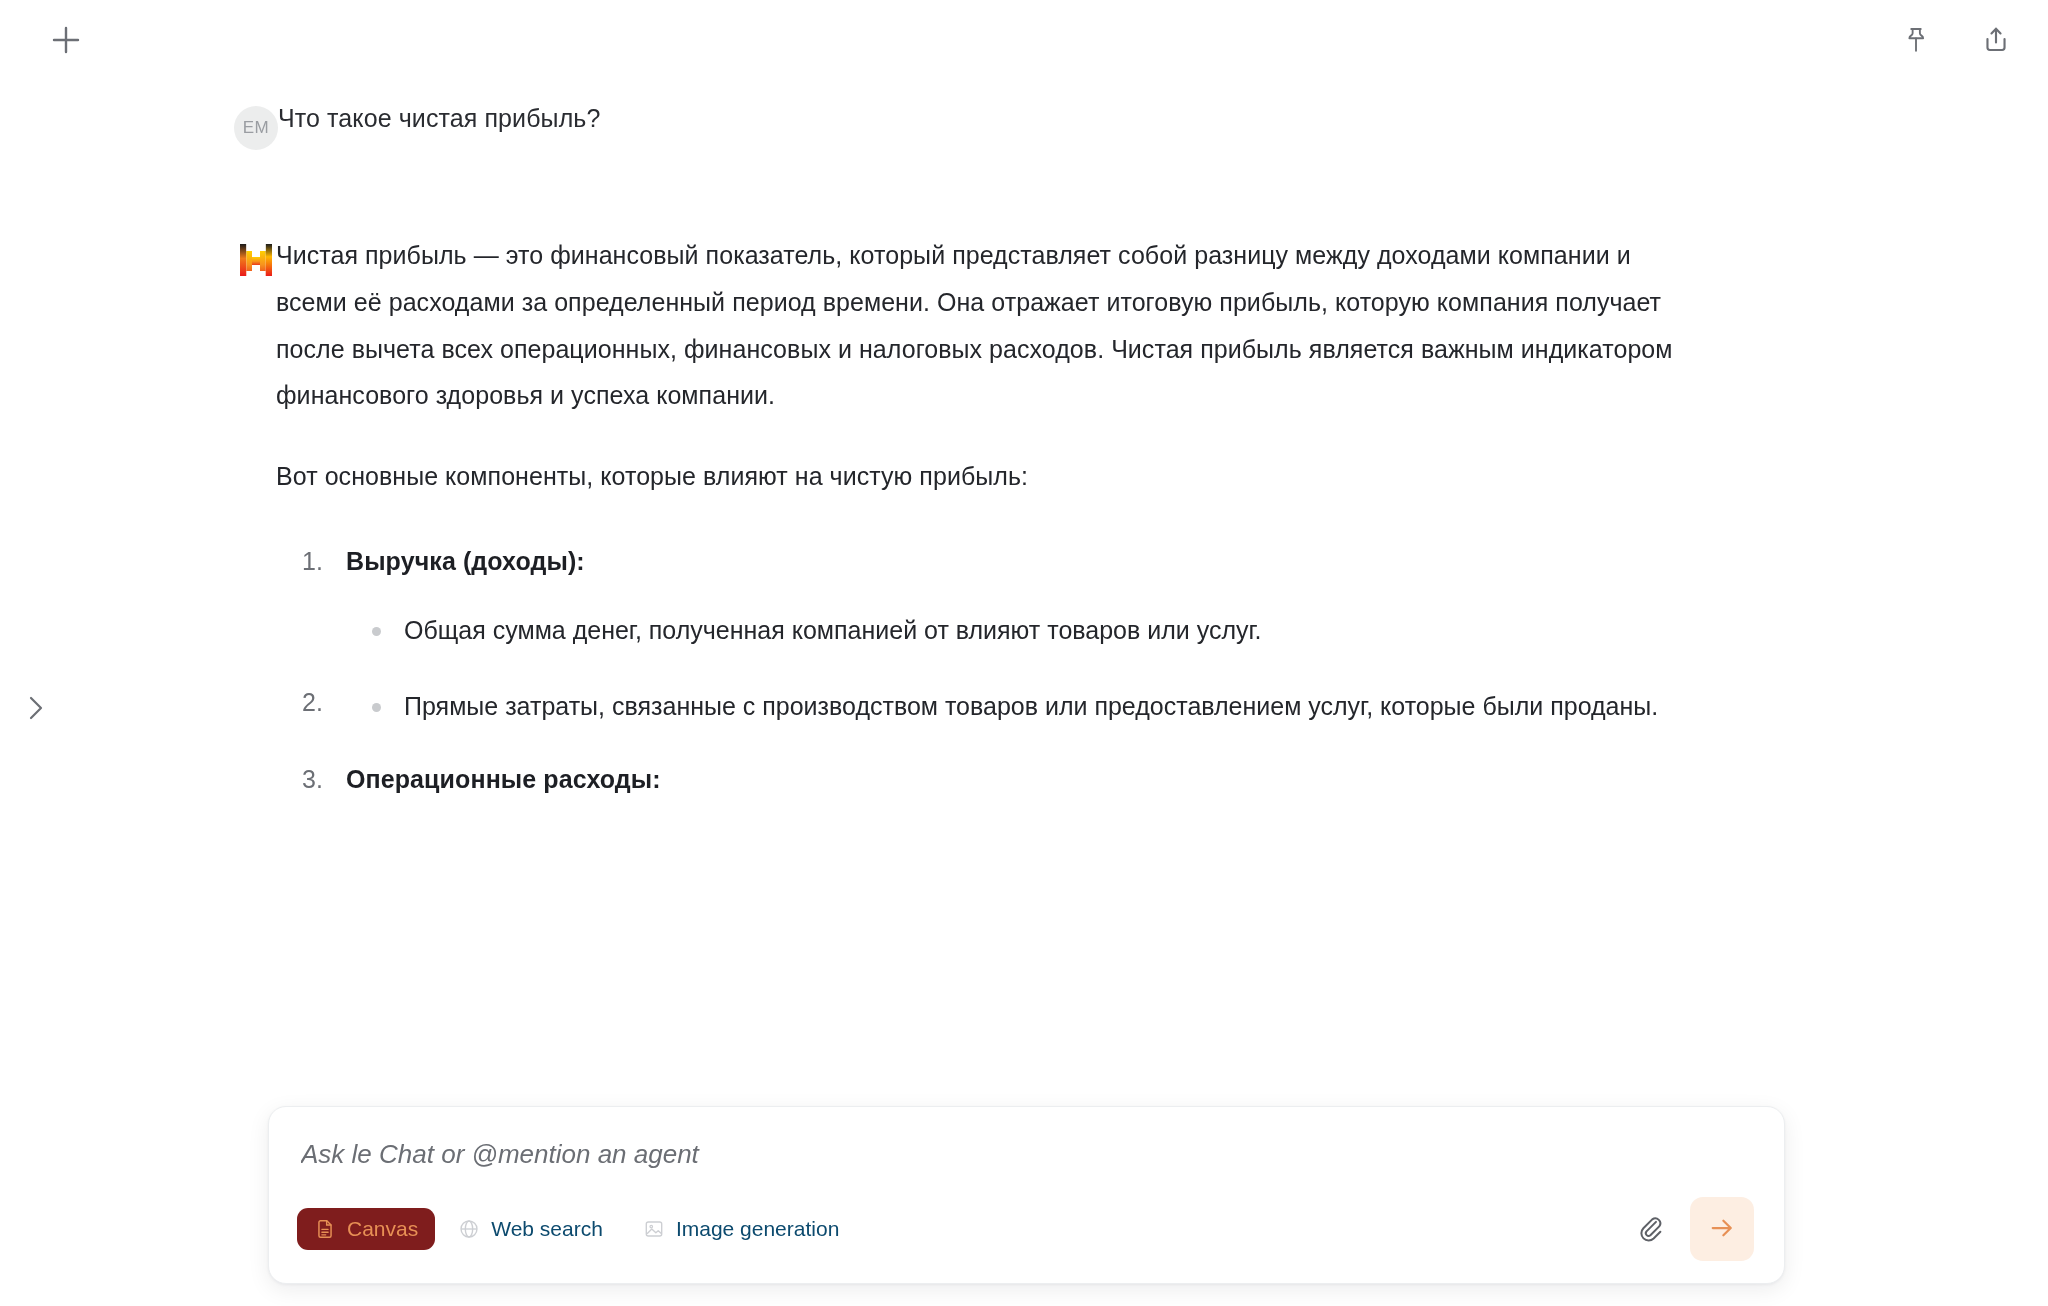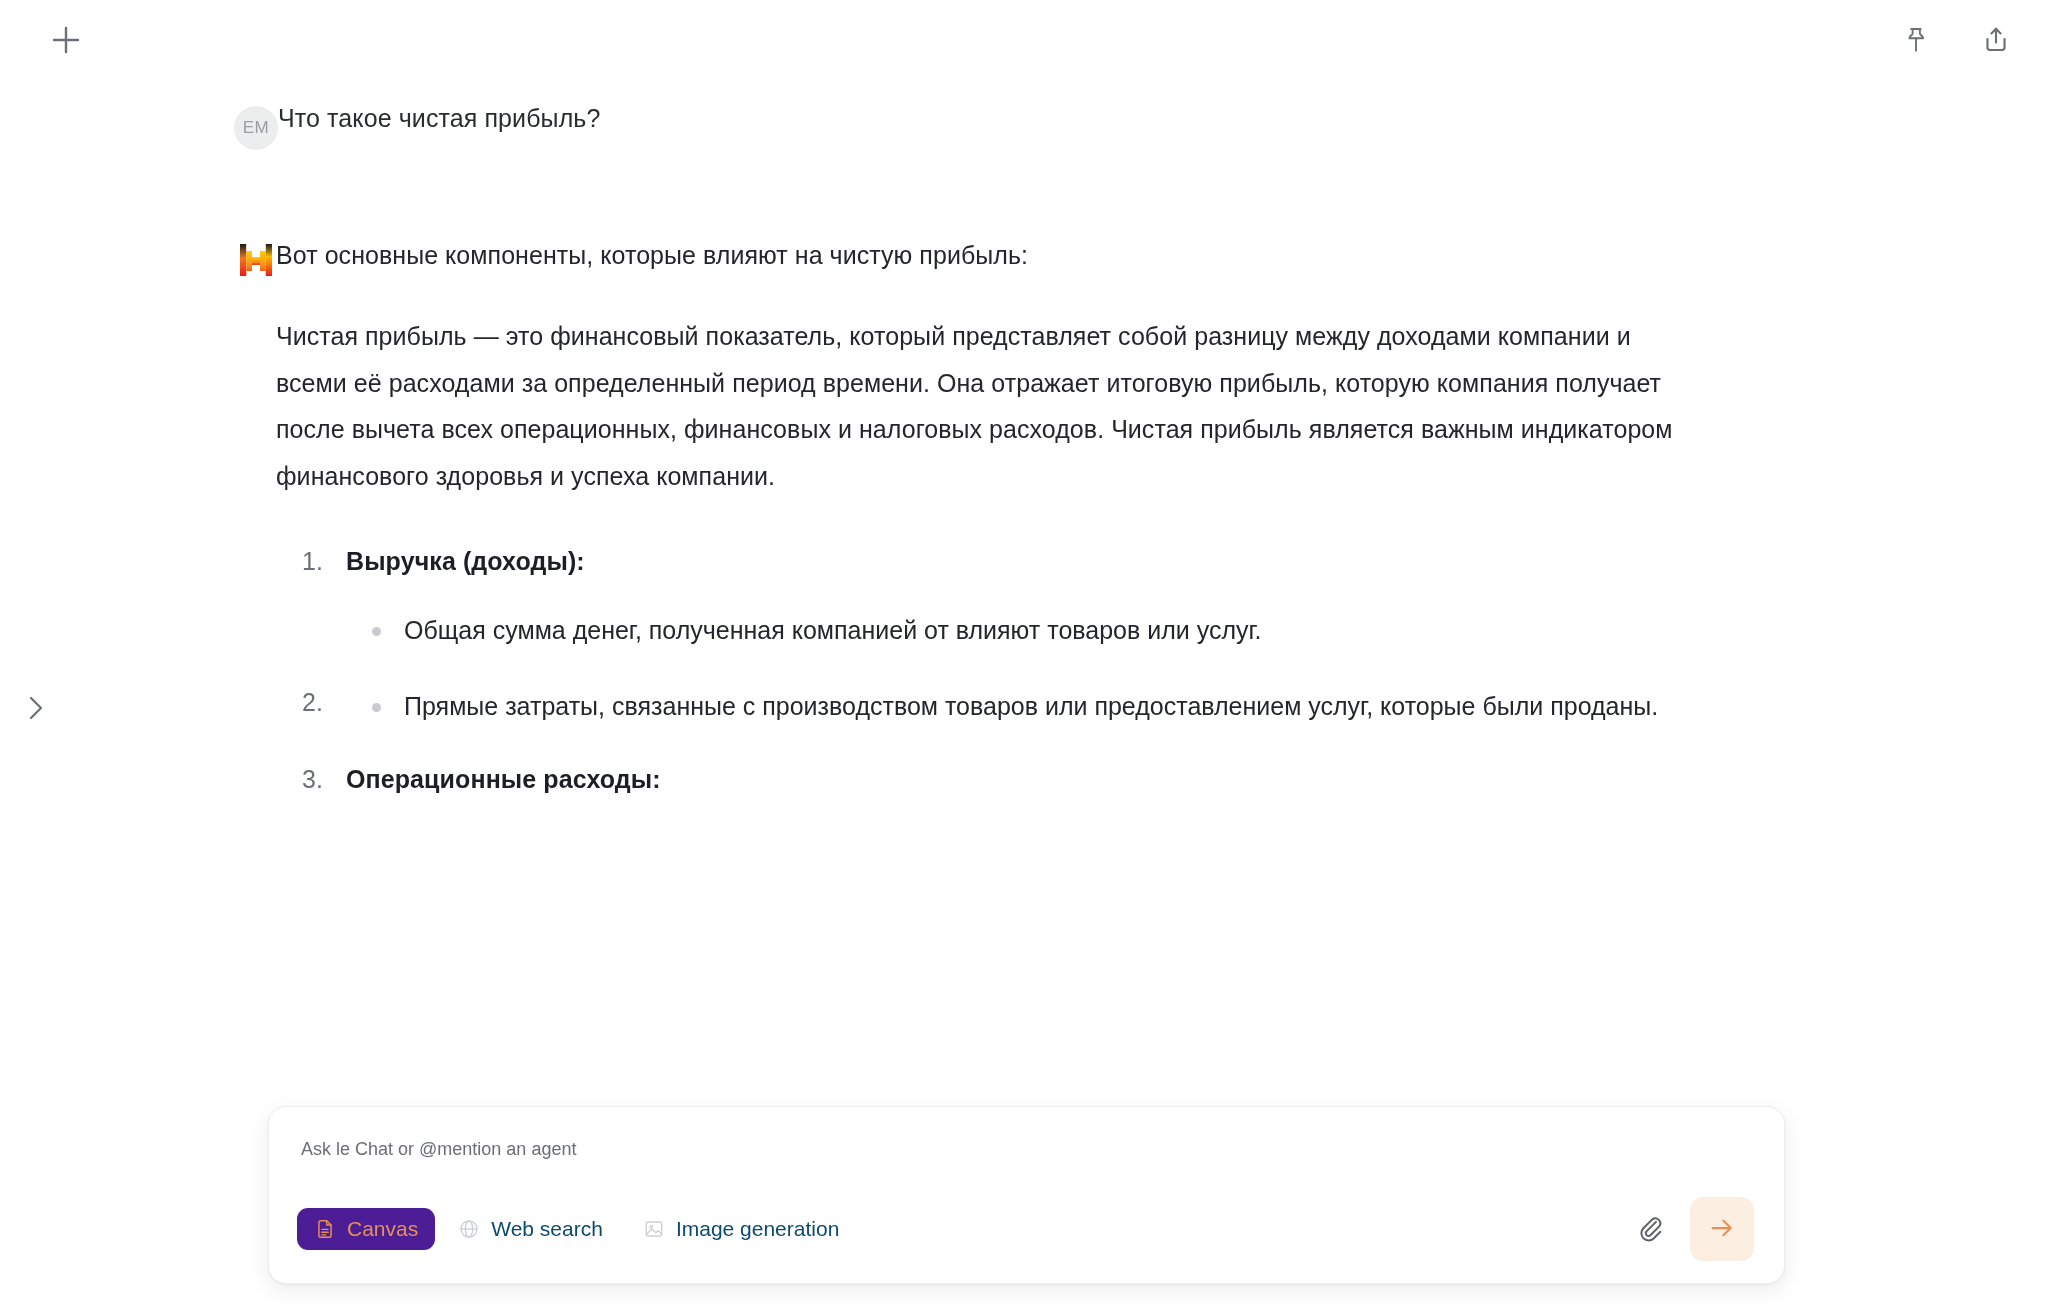"Вот основные компоненты, которые влияют" p { order: before "Чистая прибыль — это финансовый" -> after "Чистая прибыль — это финансовый" }
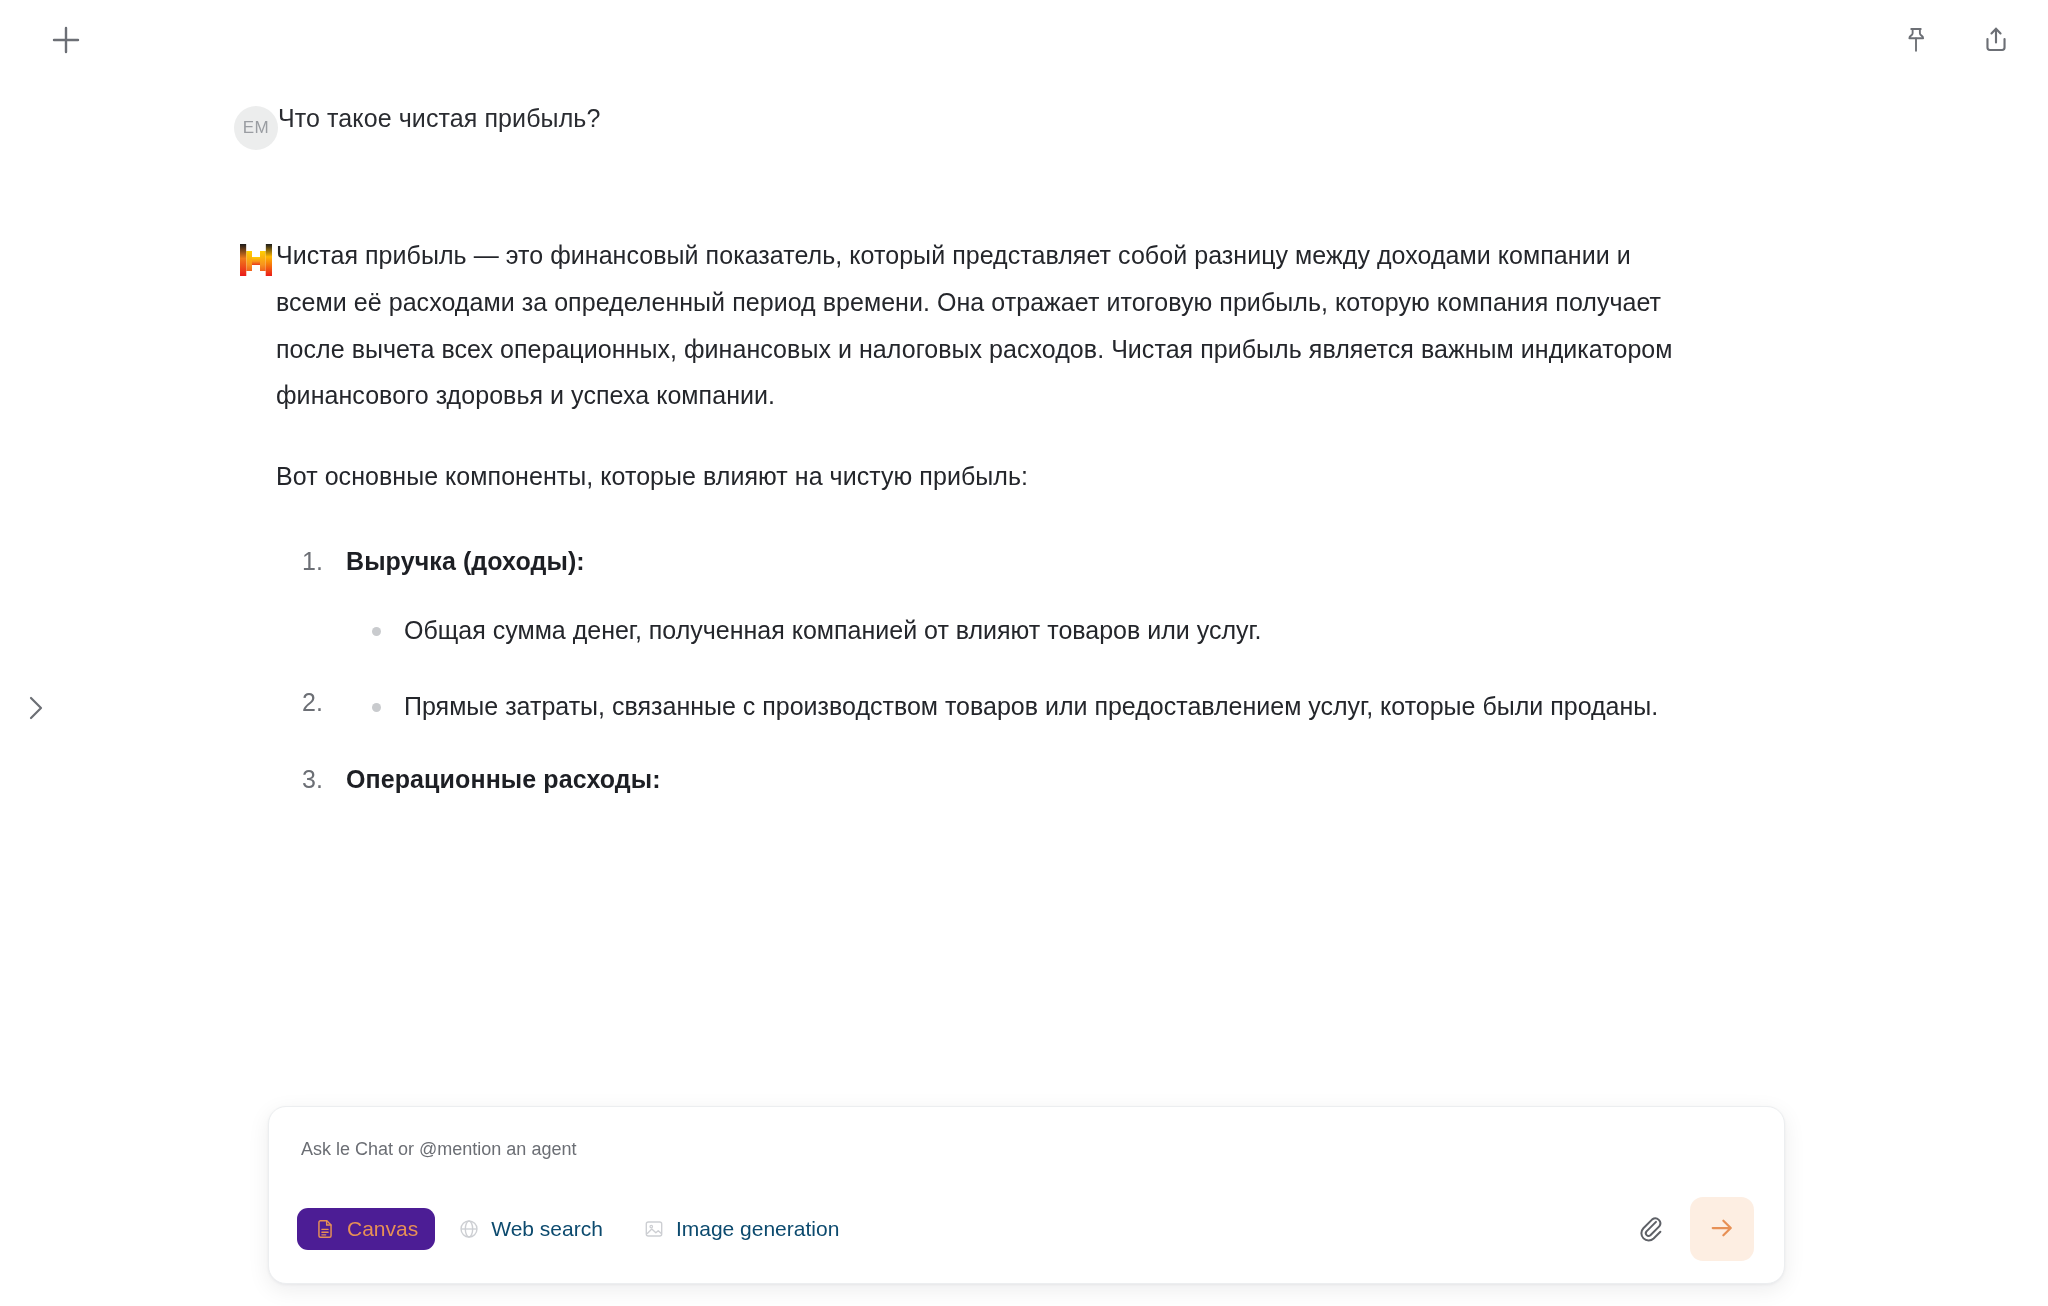"Ask le Chat or @mention" .composer-input { font-size: 18px -> 26px; font-style: none -> italic }
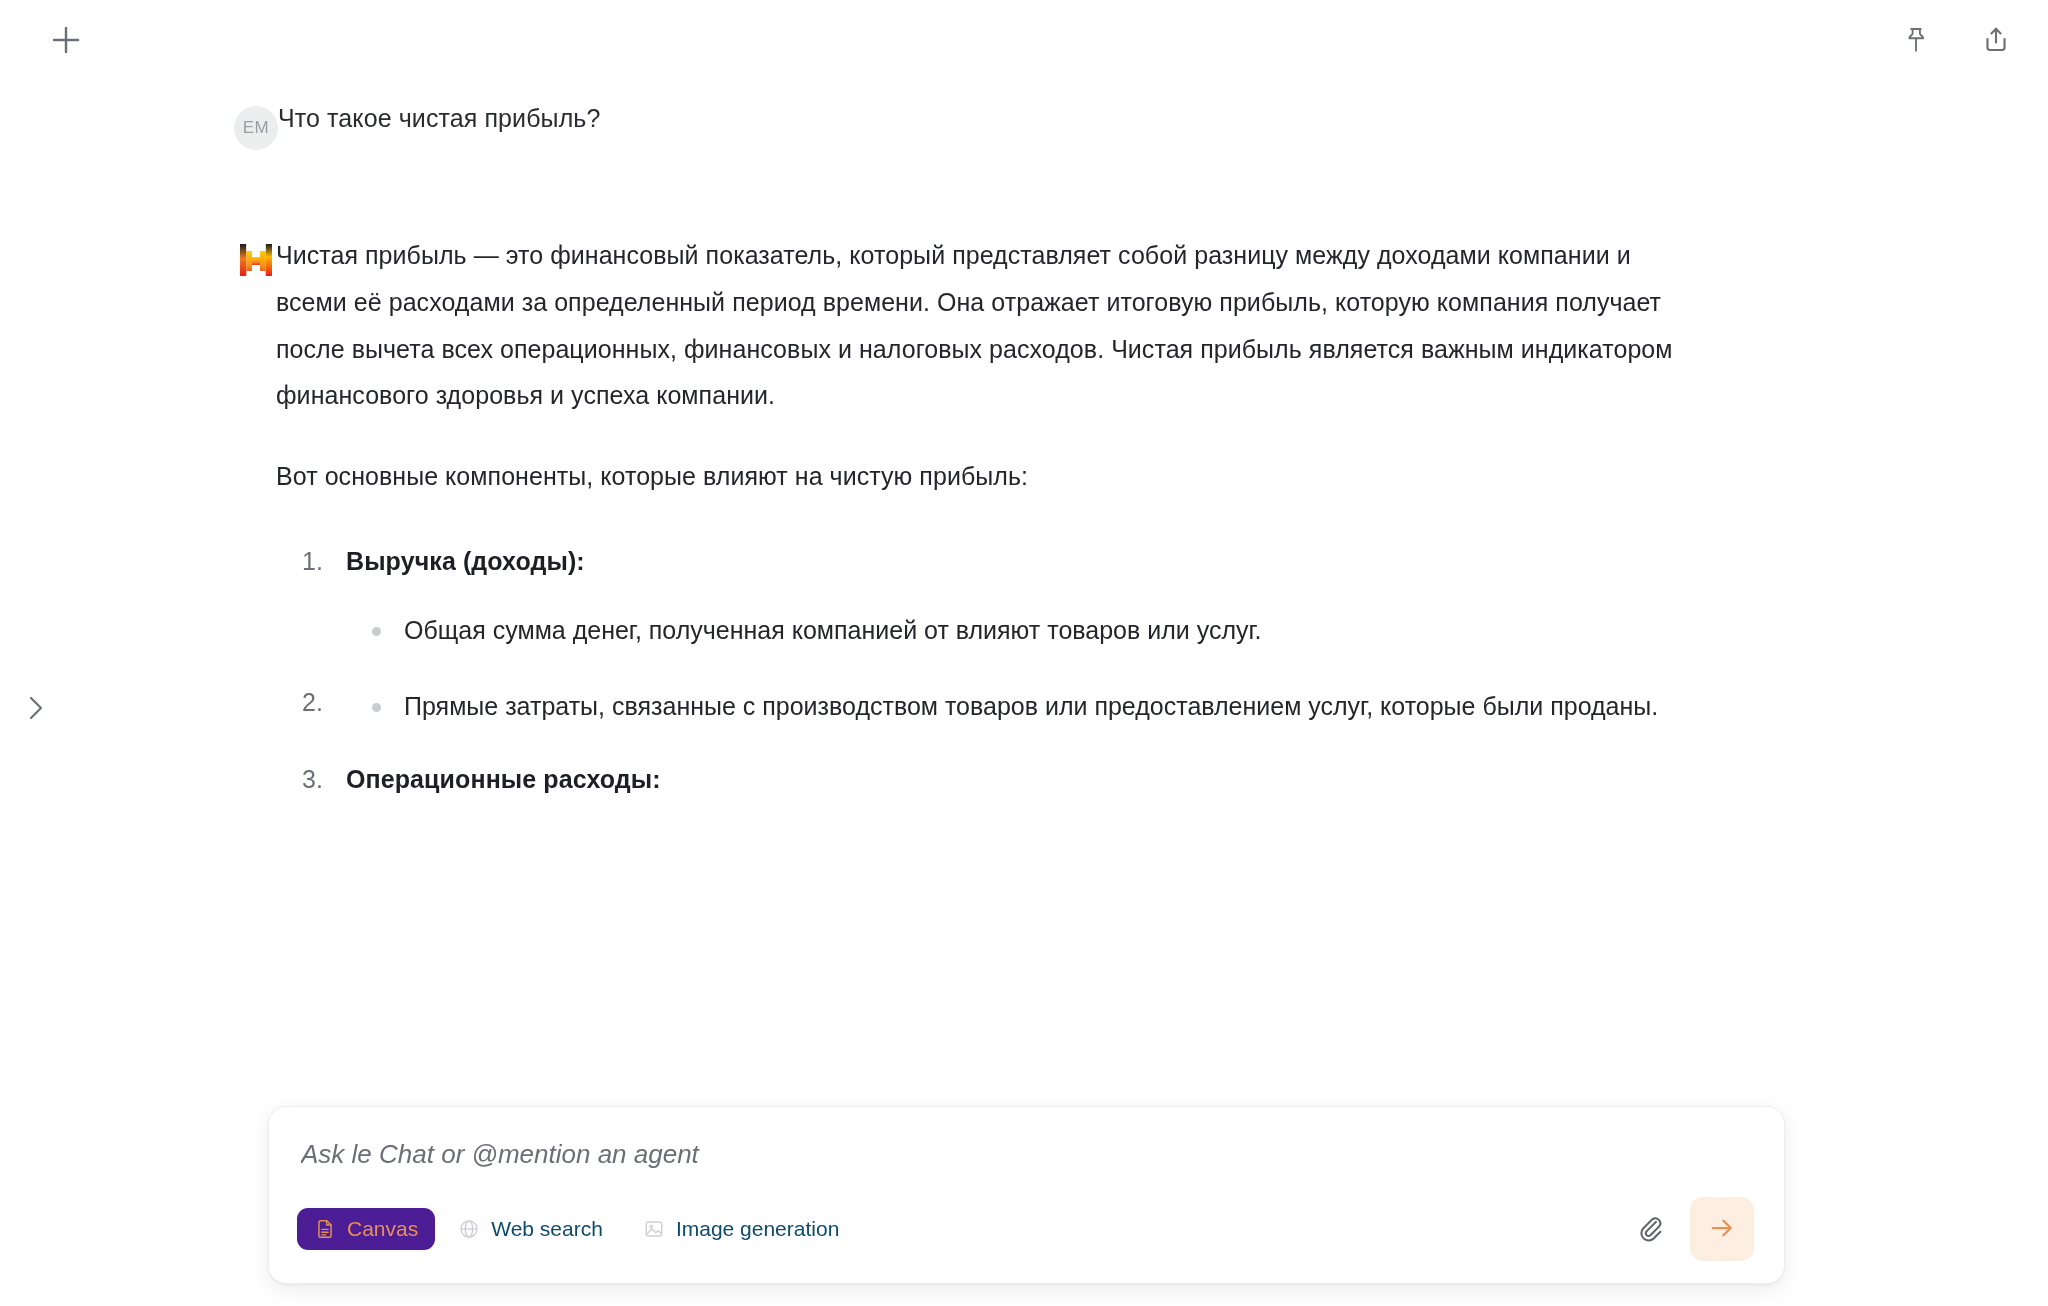"Canvas" .tool.active { background: #4c1d95 -> #7f1d1d }
